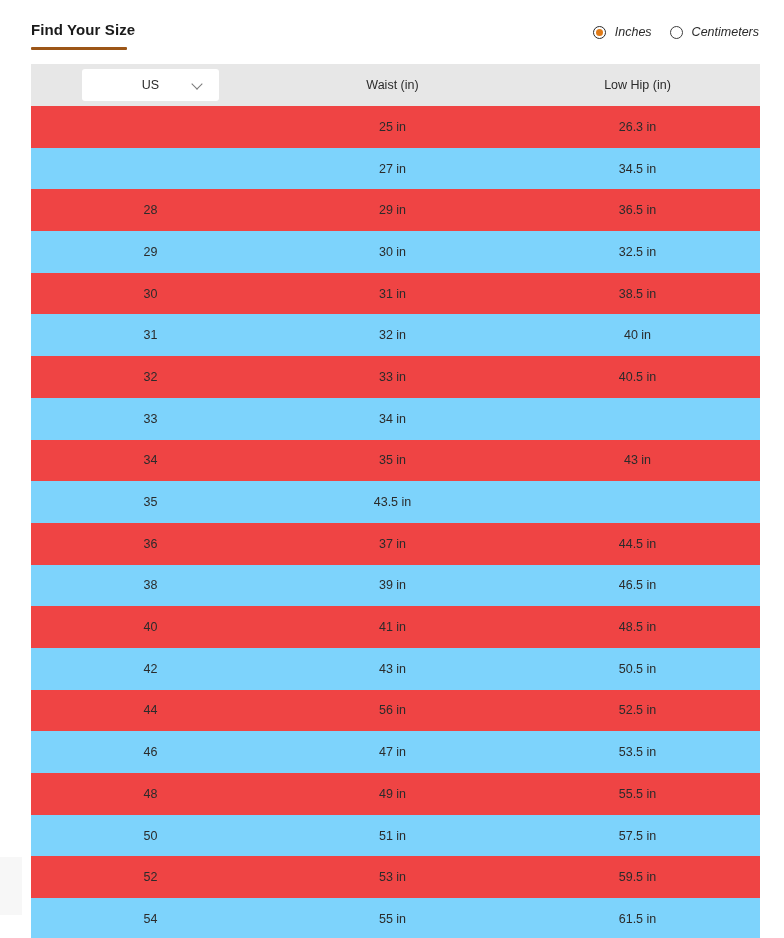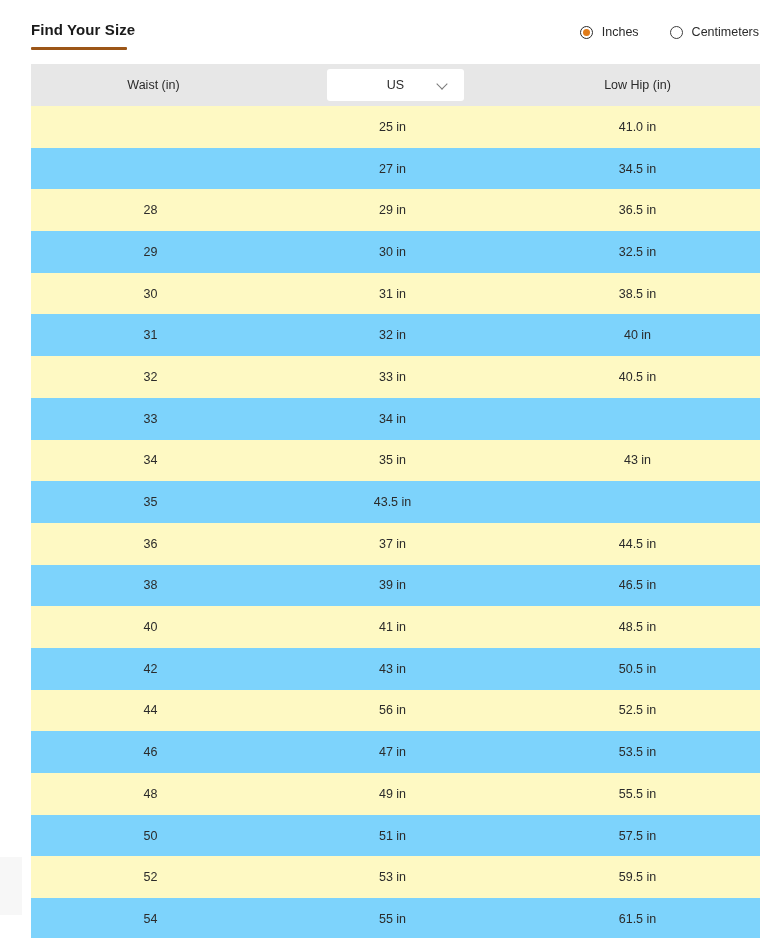"Inches" .units { font-style: none -> italic; gap: 31px -> 18px }
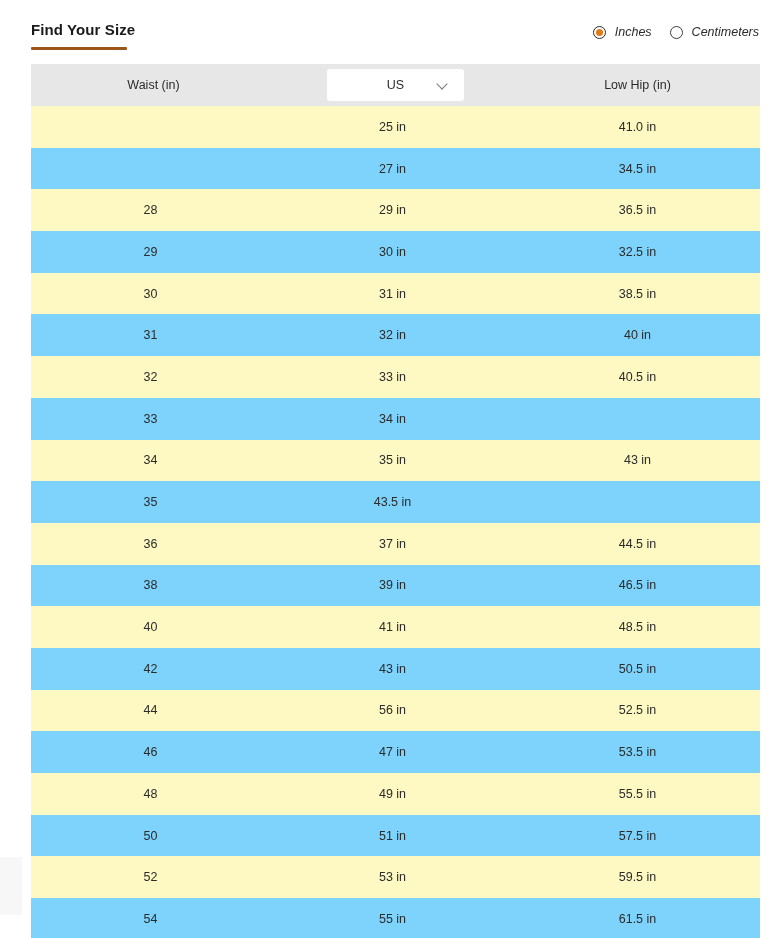"Waist (in)" div.cell { order: before "US" -> after "US" }
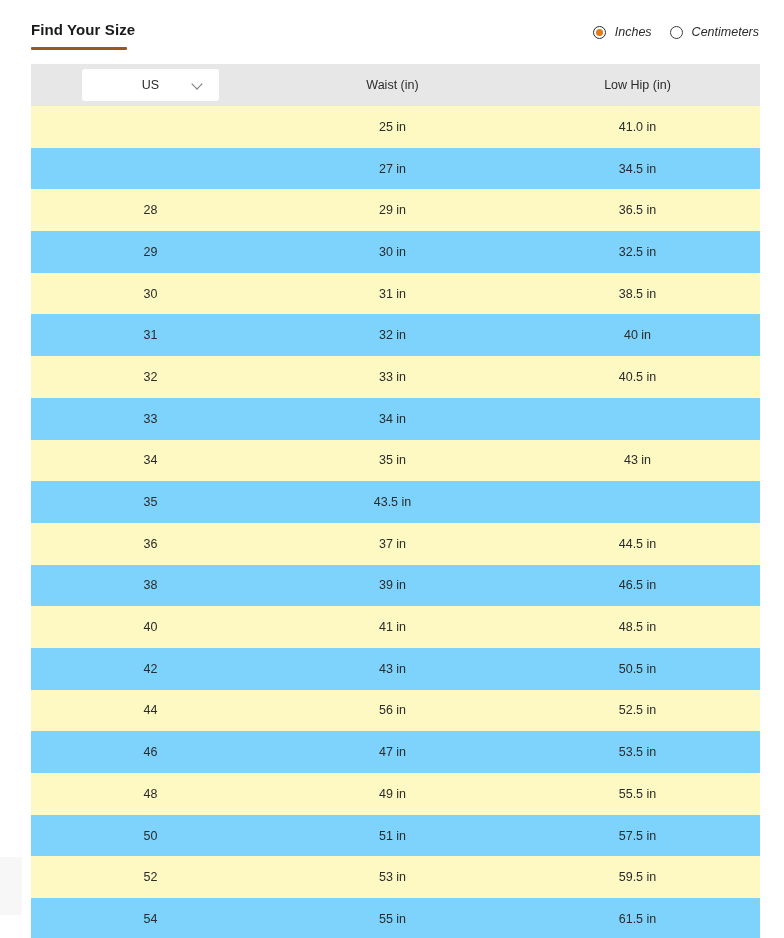"25 in" .row.white { background: #fef9c3 -> #ef4444 }
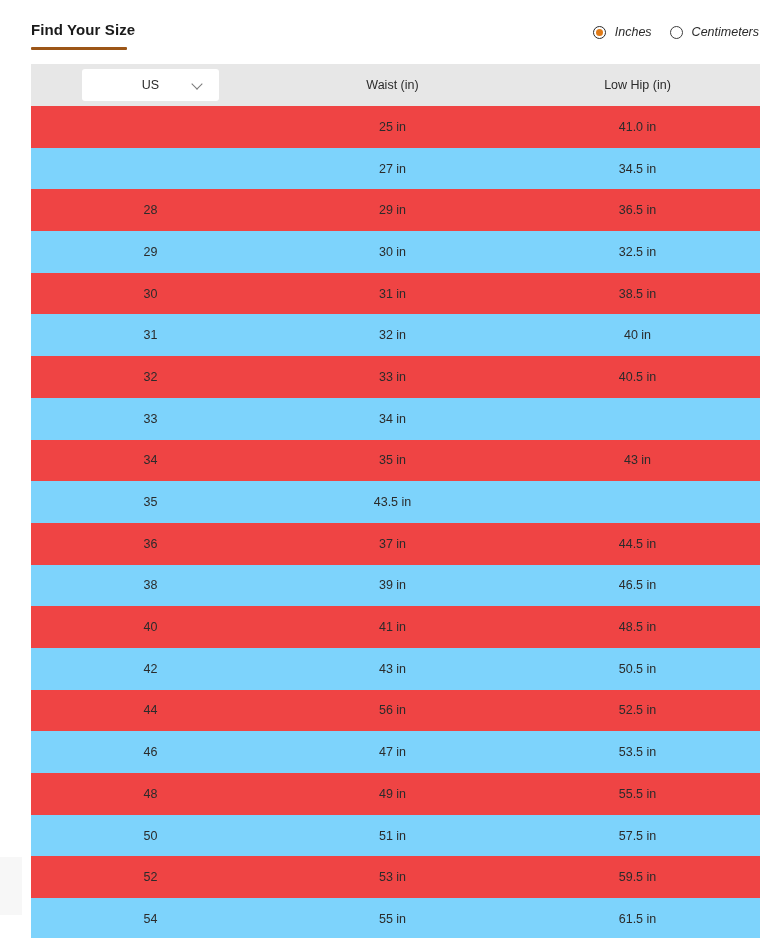"41.0 in" div.cell { text: 41.0 -> 26.3 }
